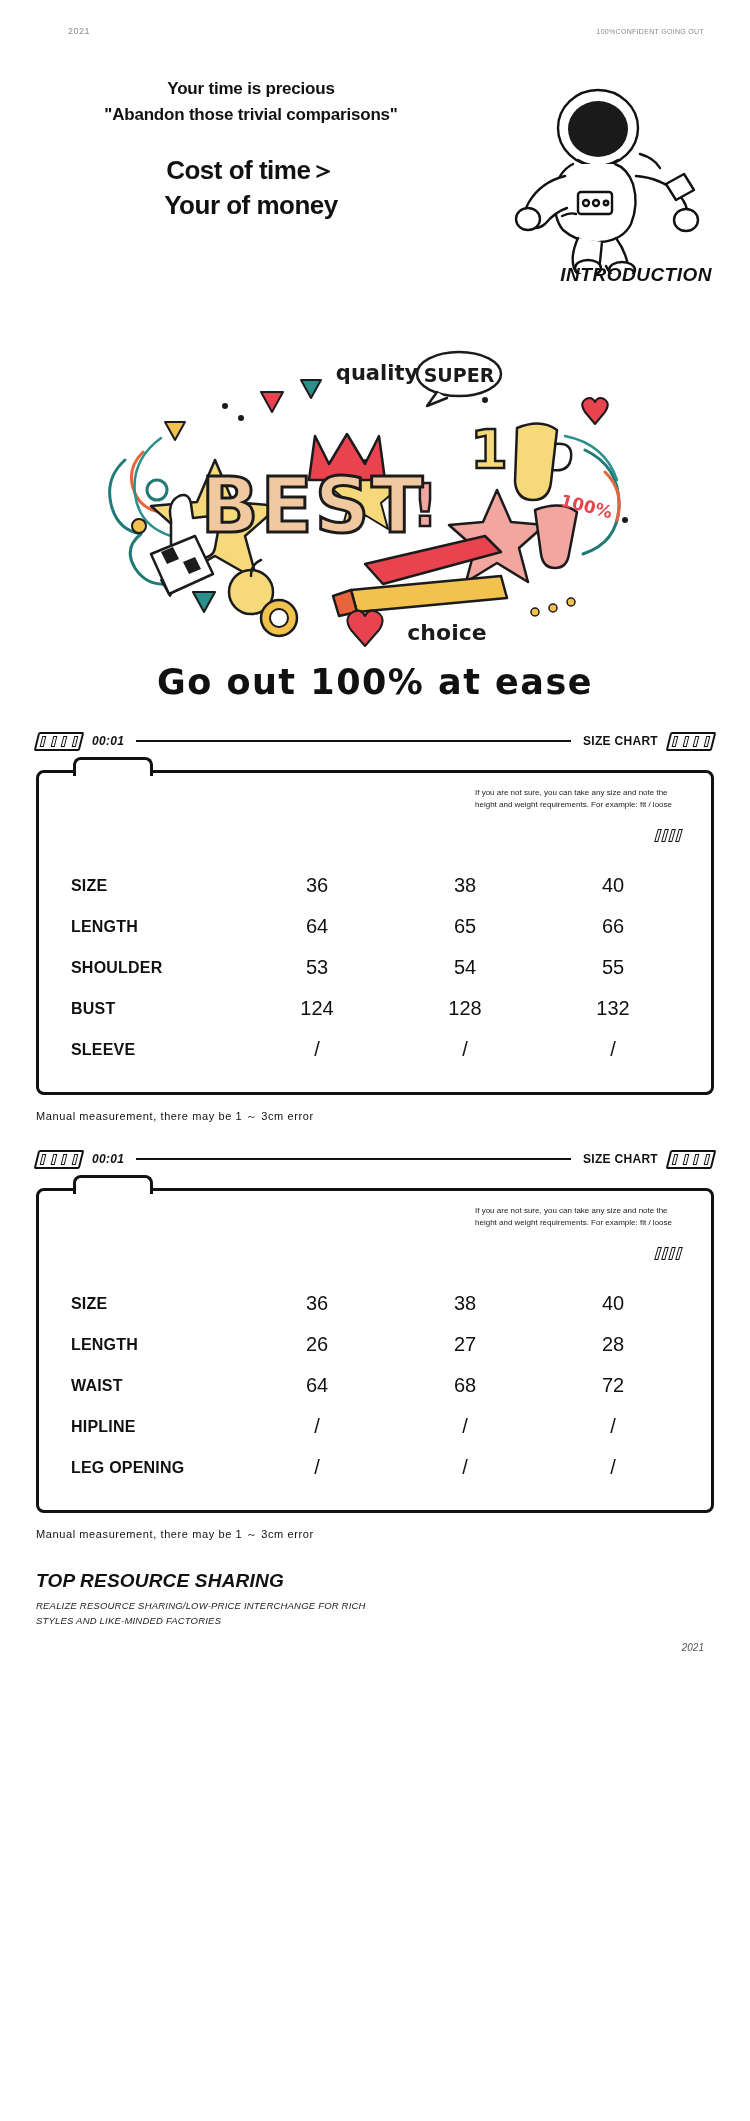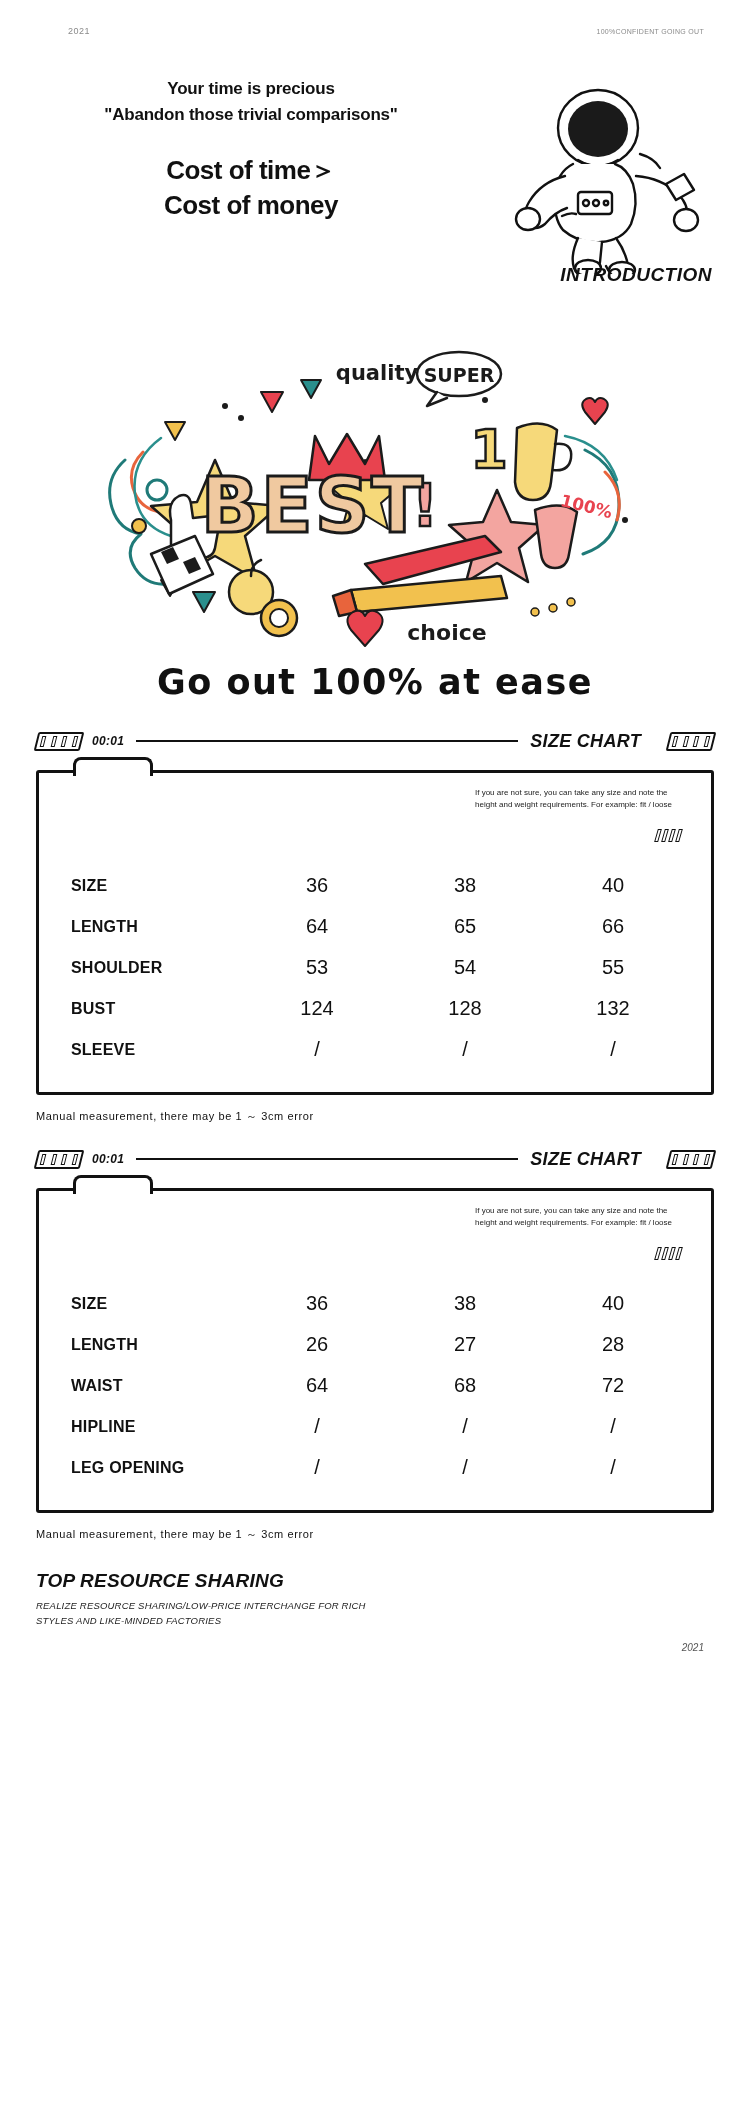"Cost of money" div { text: Cost -> Your }
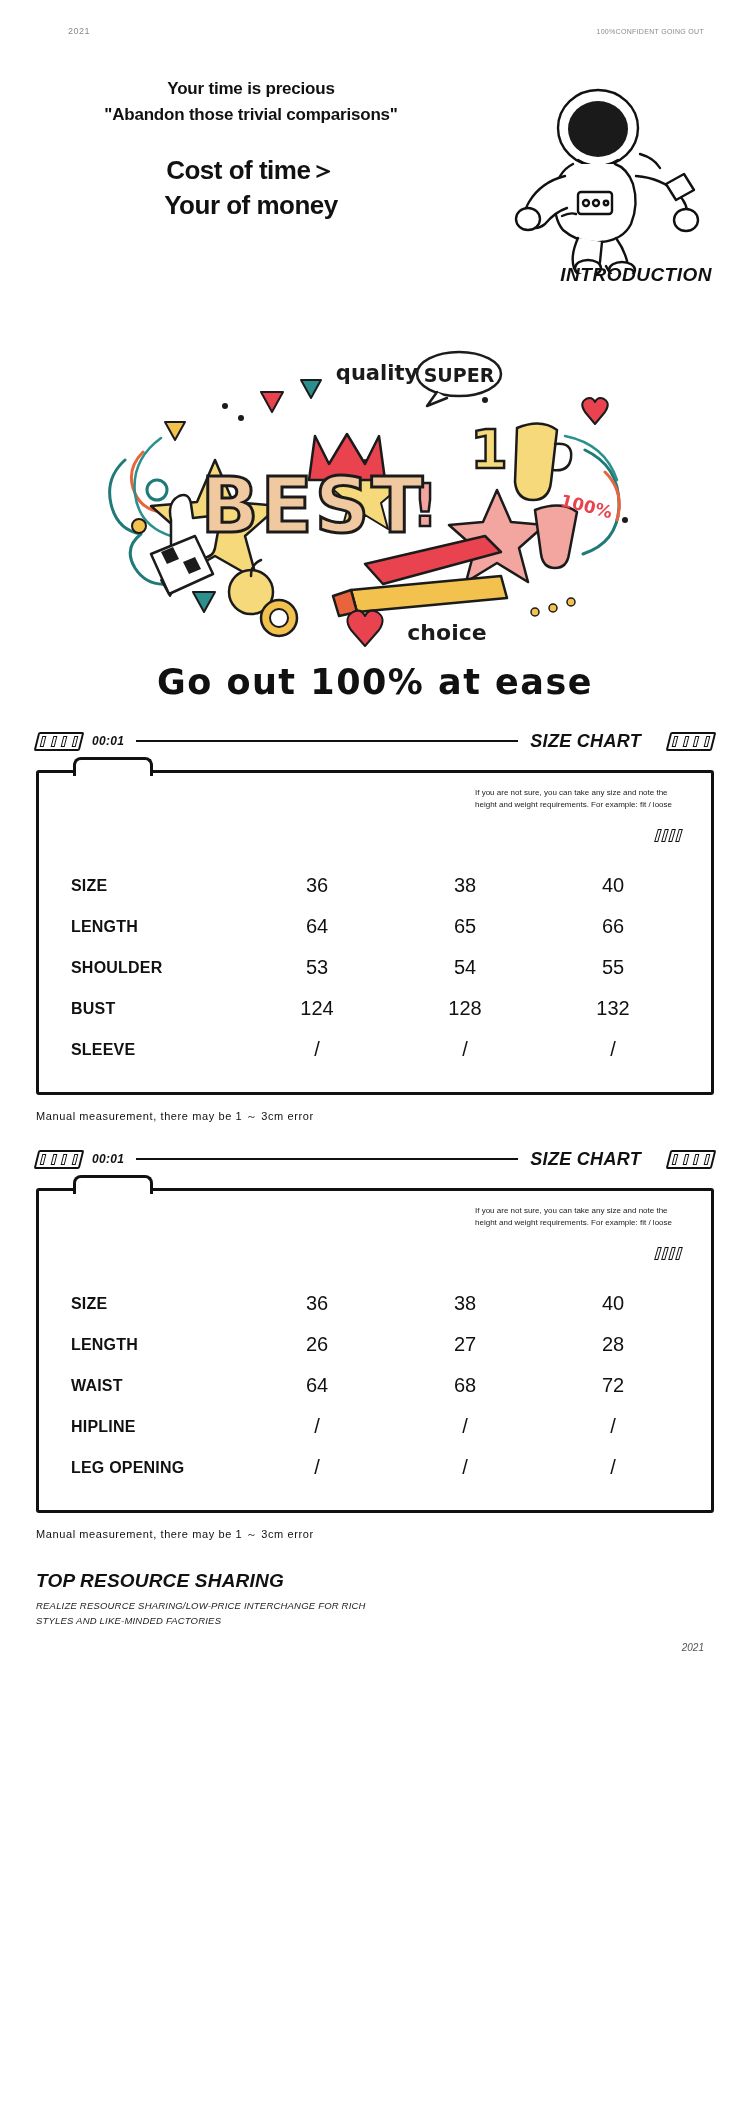"SIZE CHART" .bar-label { font-size: 18px -> 12px; font-style: italic -> none; margin-right: 27px -> 10px }
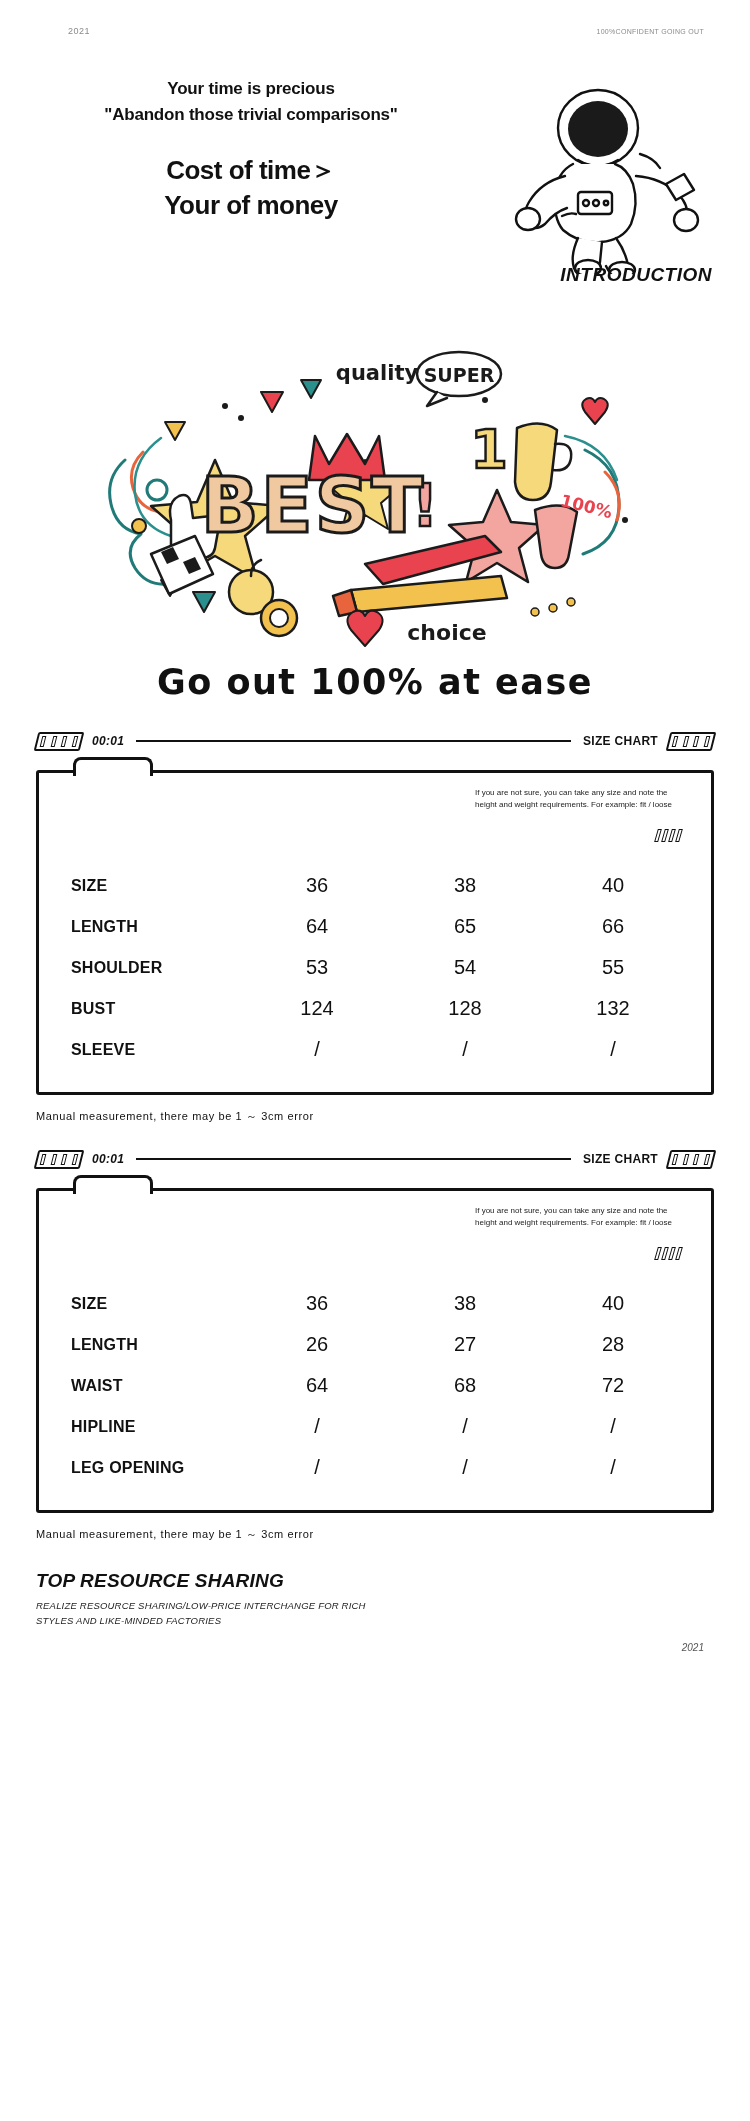"If you are not sure," .chart-card { border-radius: 3px -> 8px }
